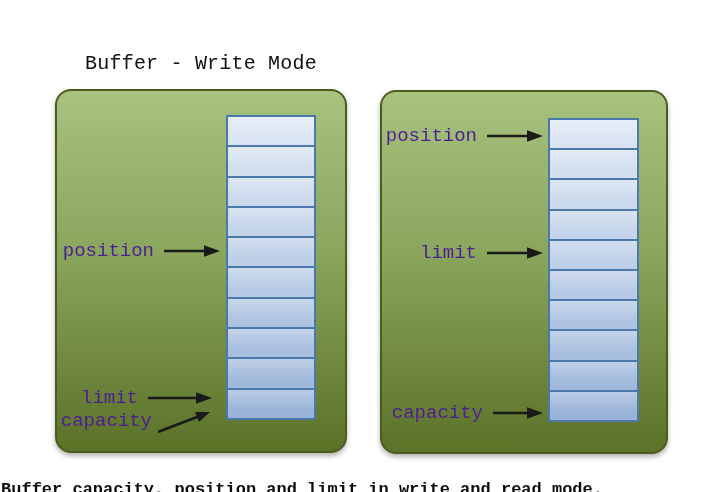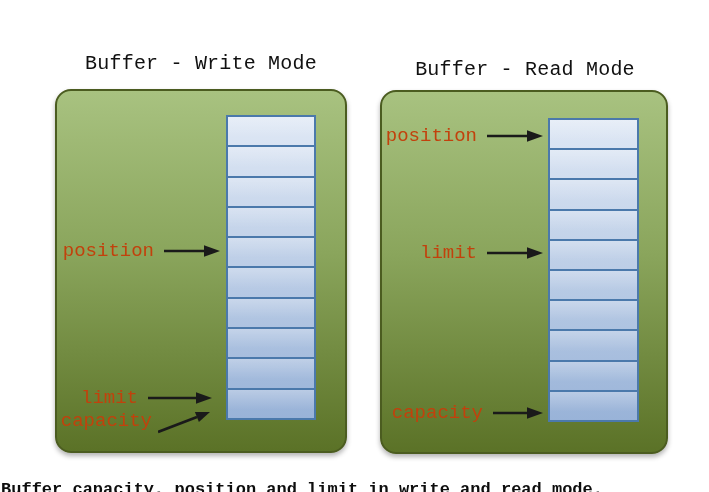"Buffer - Read Mode" div.panel-title { html: <div>Buffer - Read Mode</div> -> none }
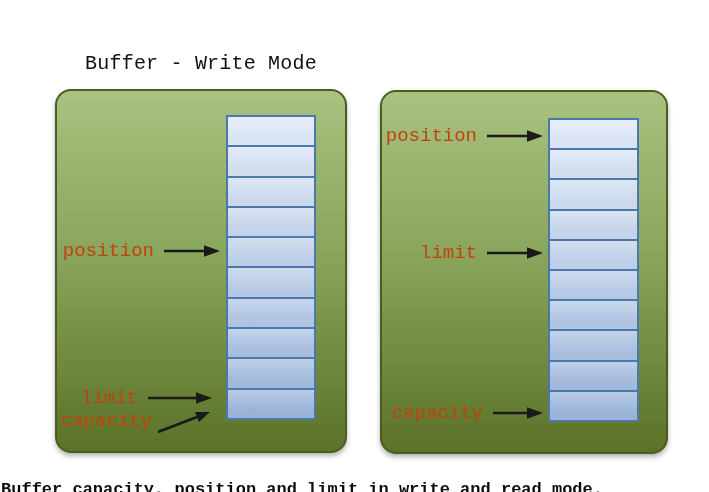"position" .pointer .ptr-text { color: #c2410c -> #4c1d95 }
